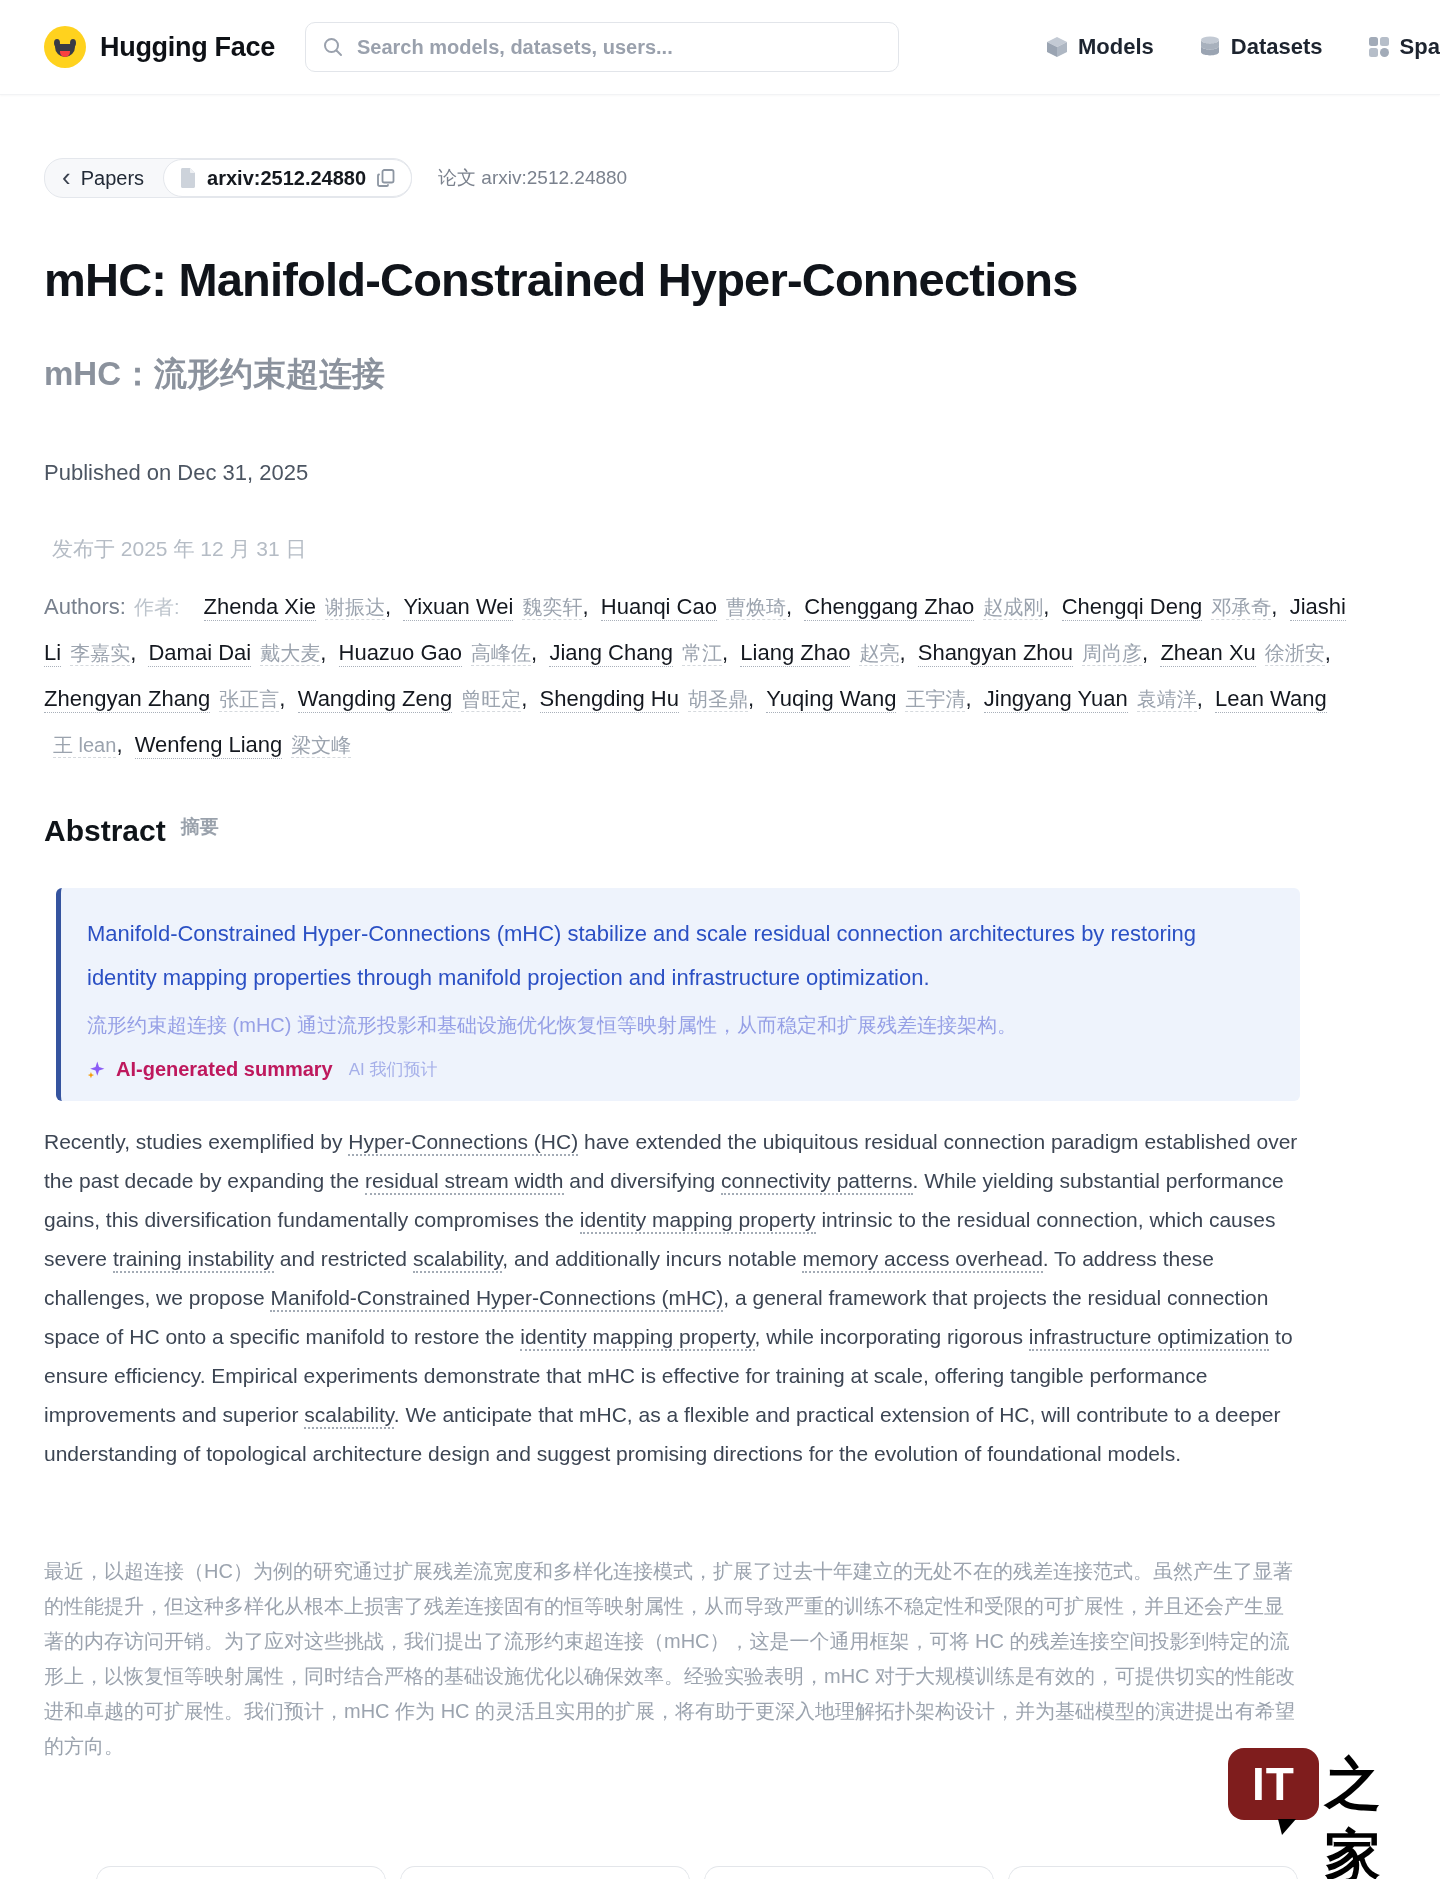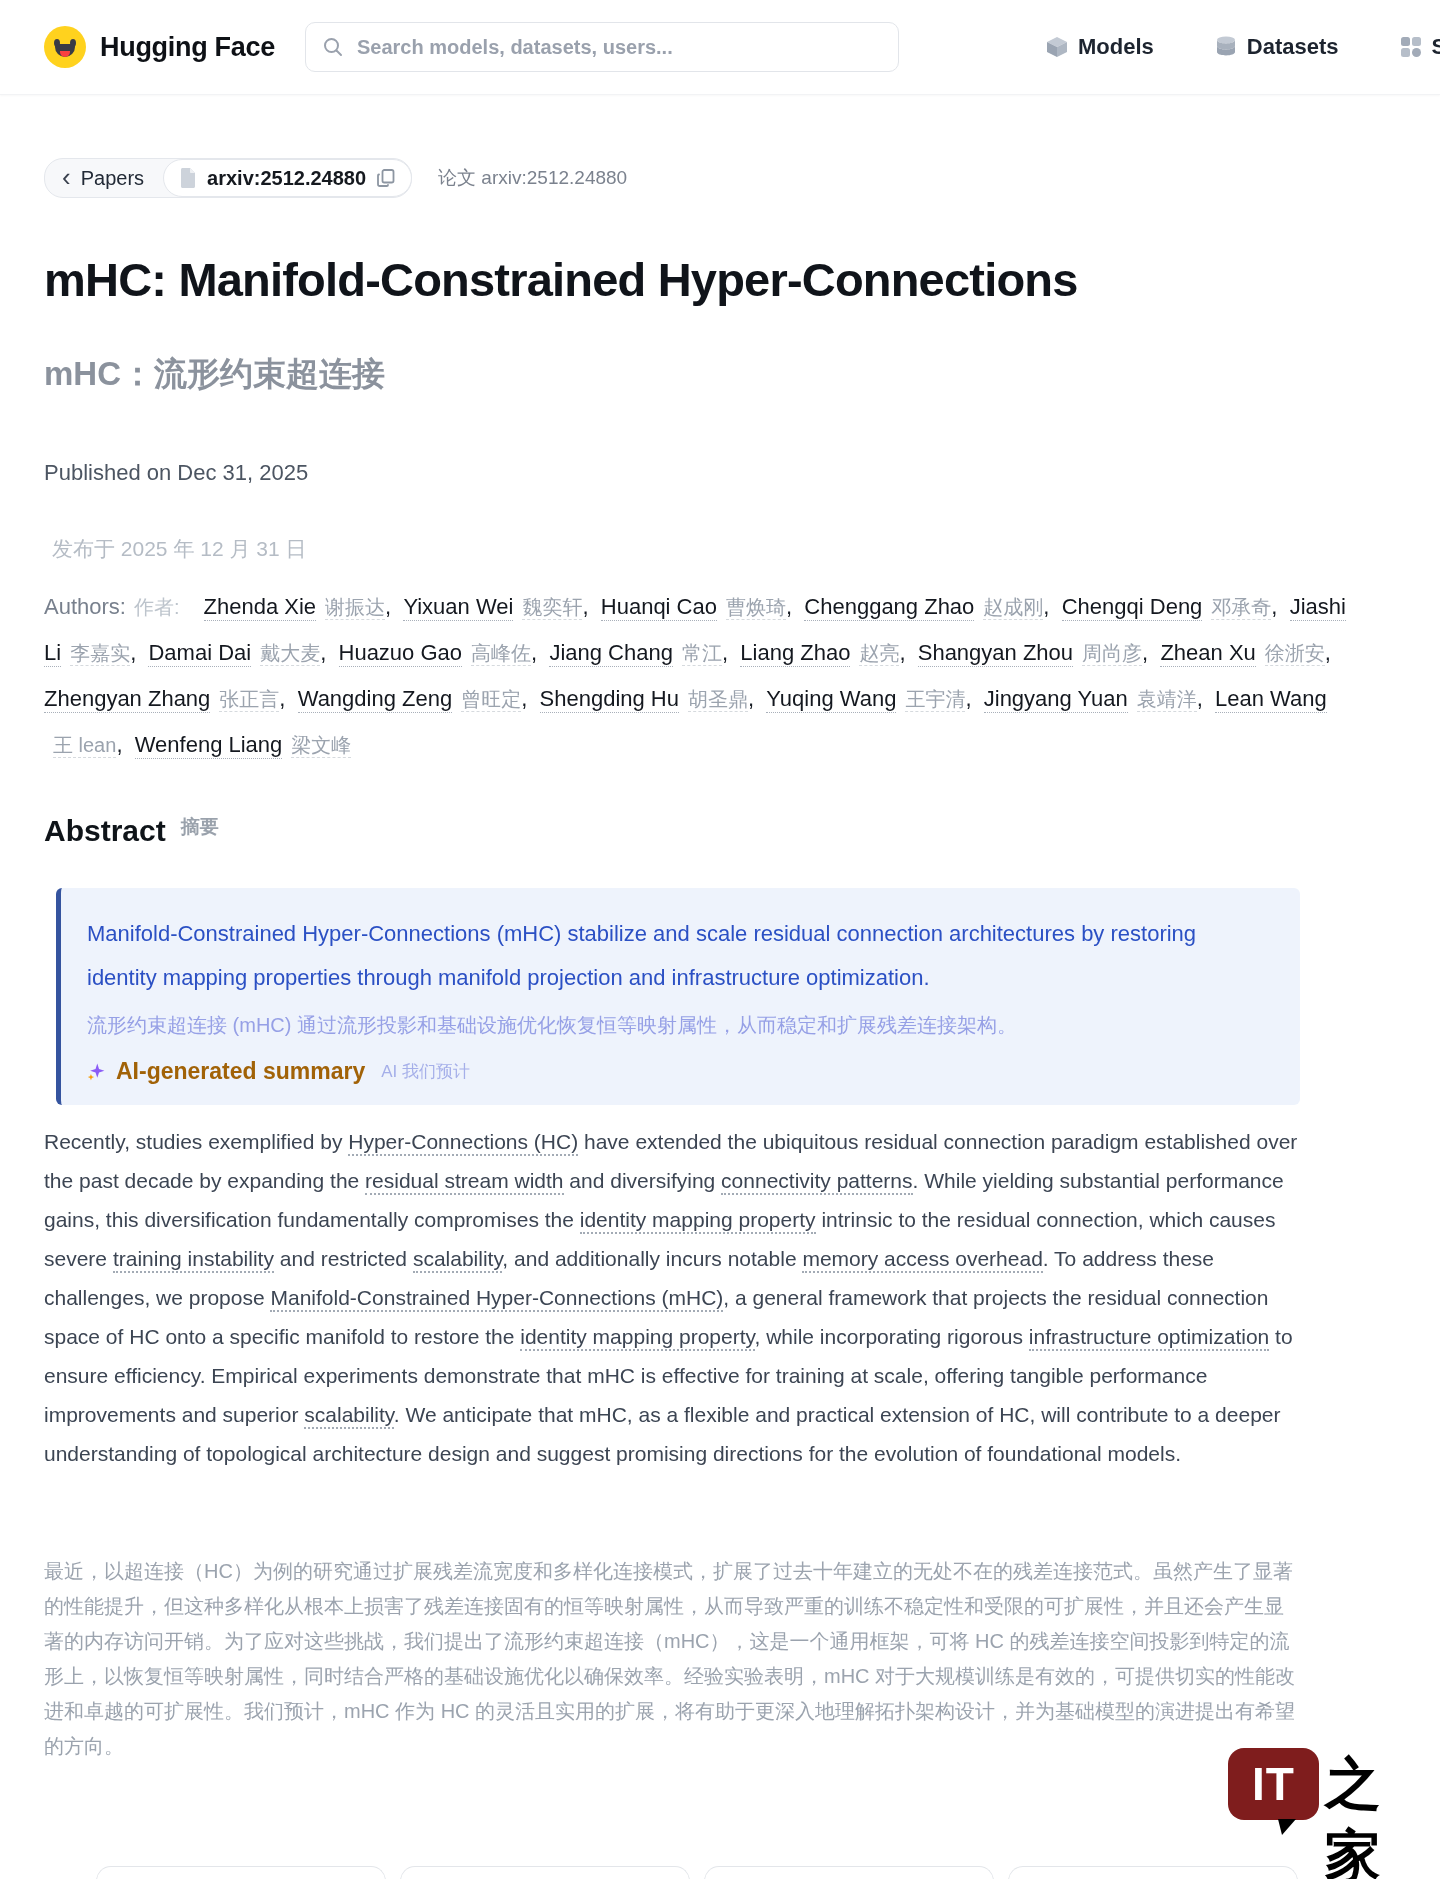"Models" .nav-items { gap: 60px -> 44px }
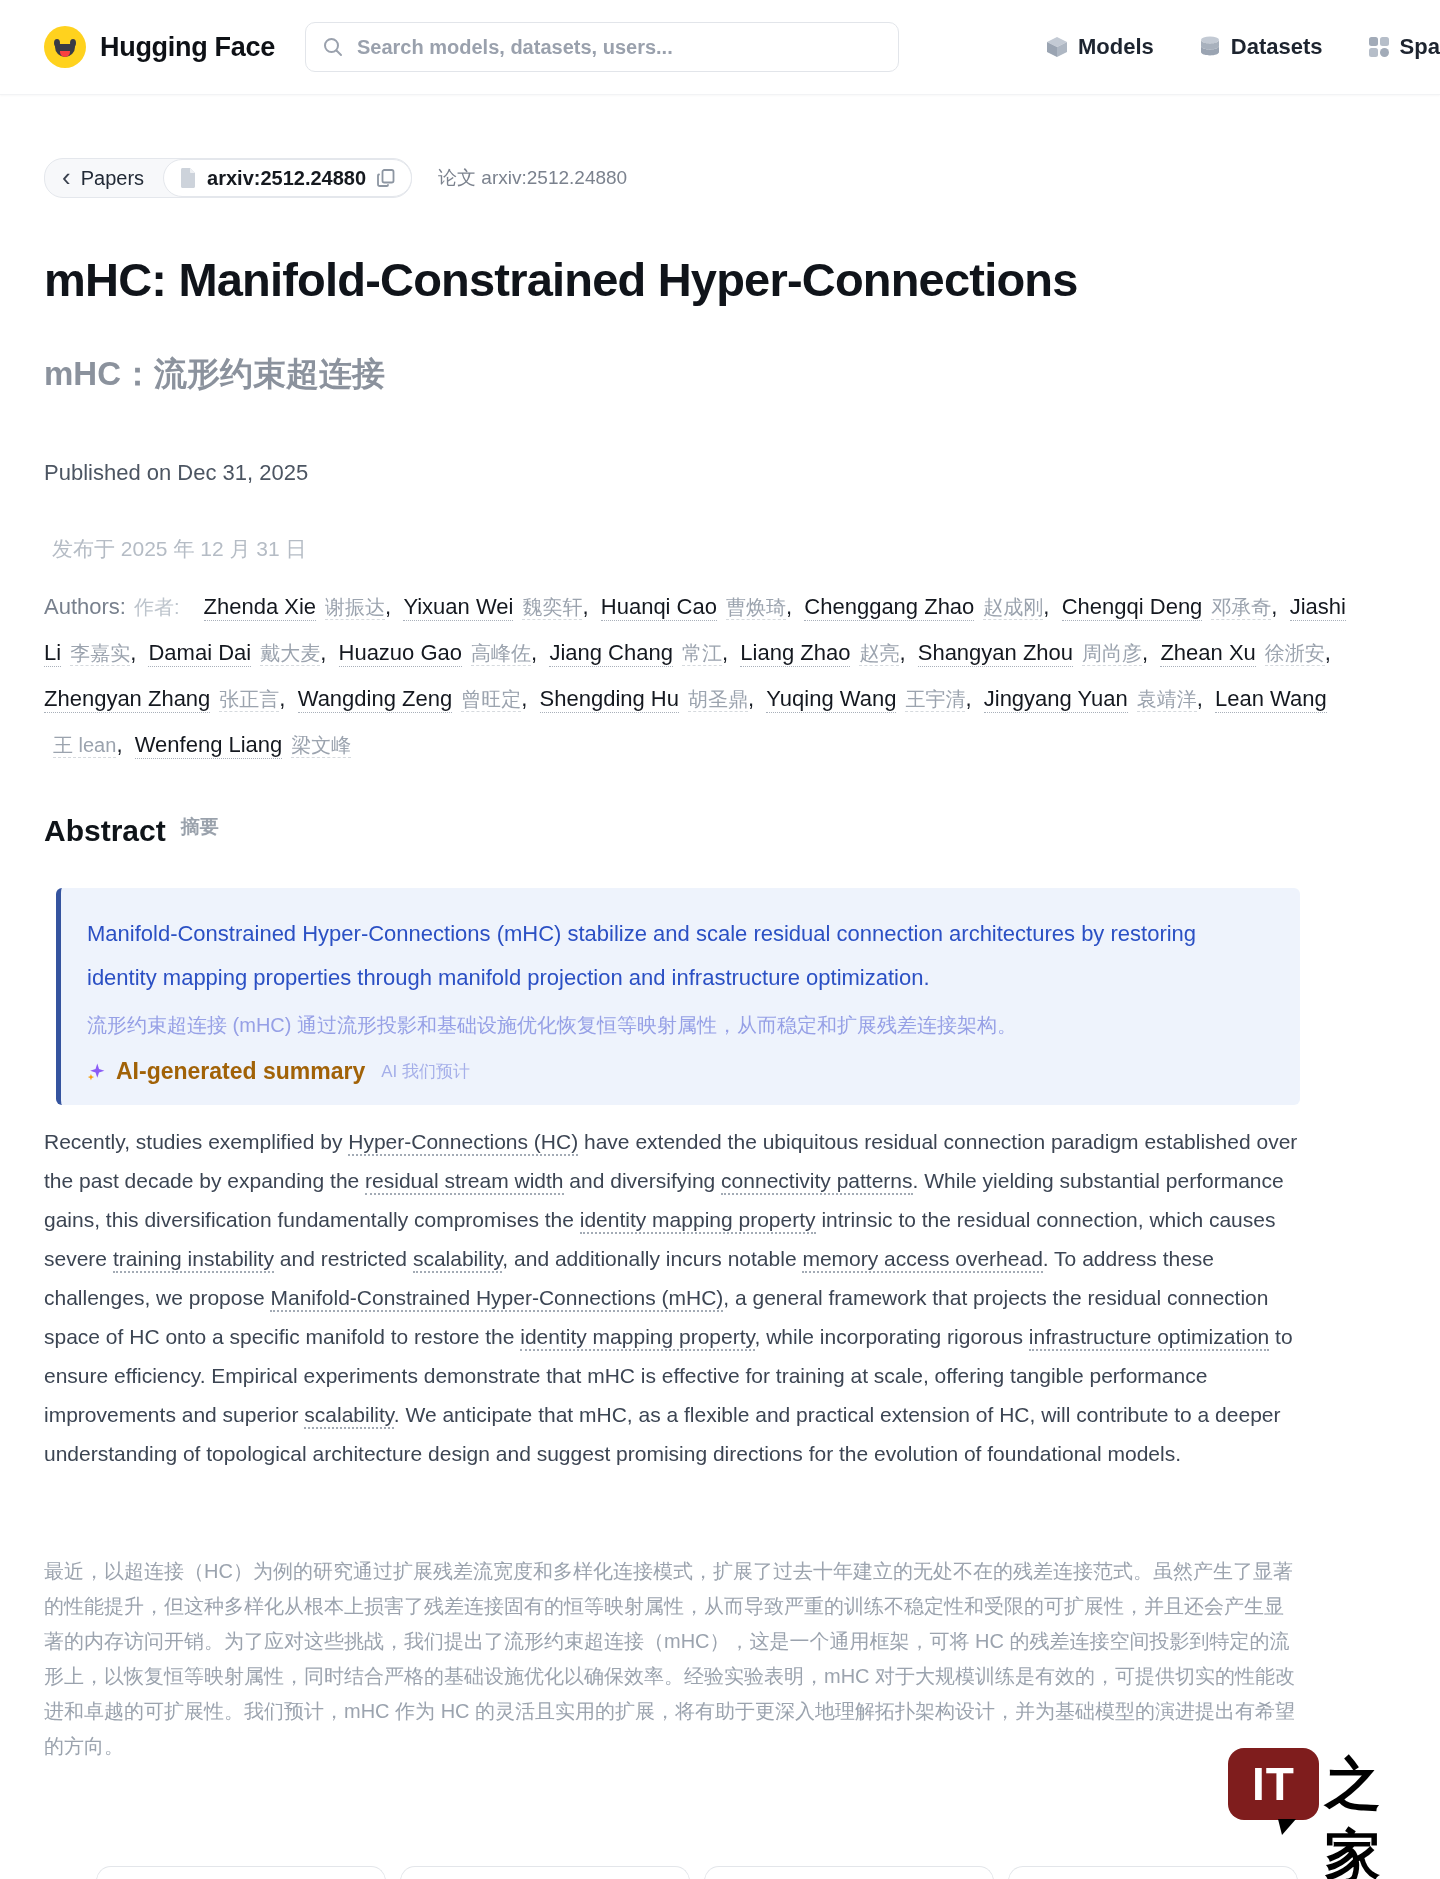"AI-generated summary" .ai-label { color: #a16207 -> #be185d; font-size: 23px -> 20px }
